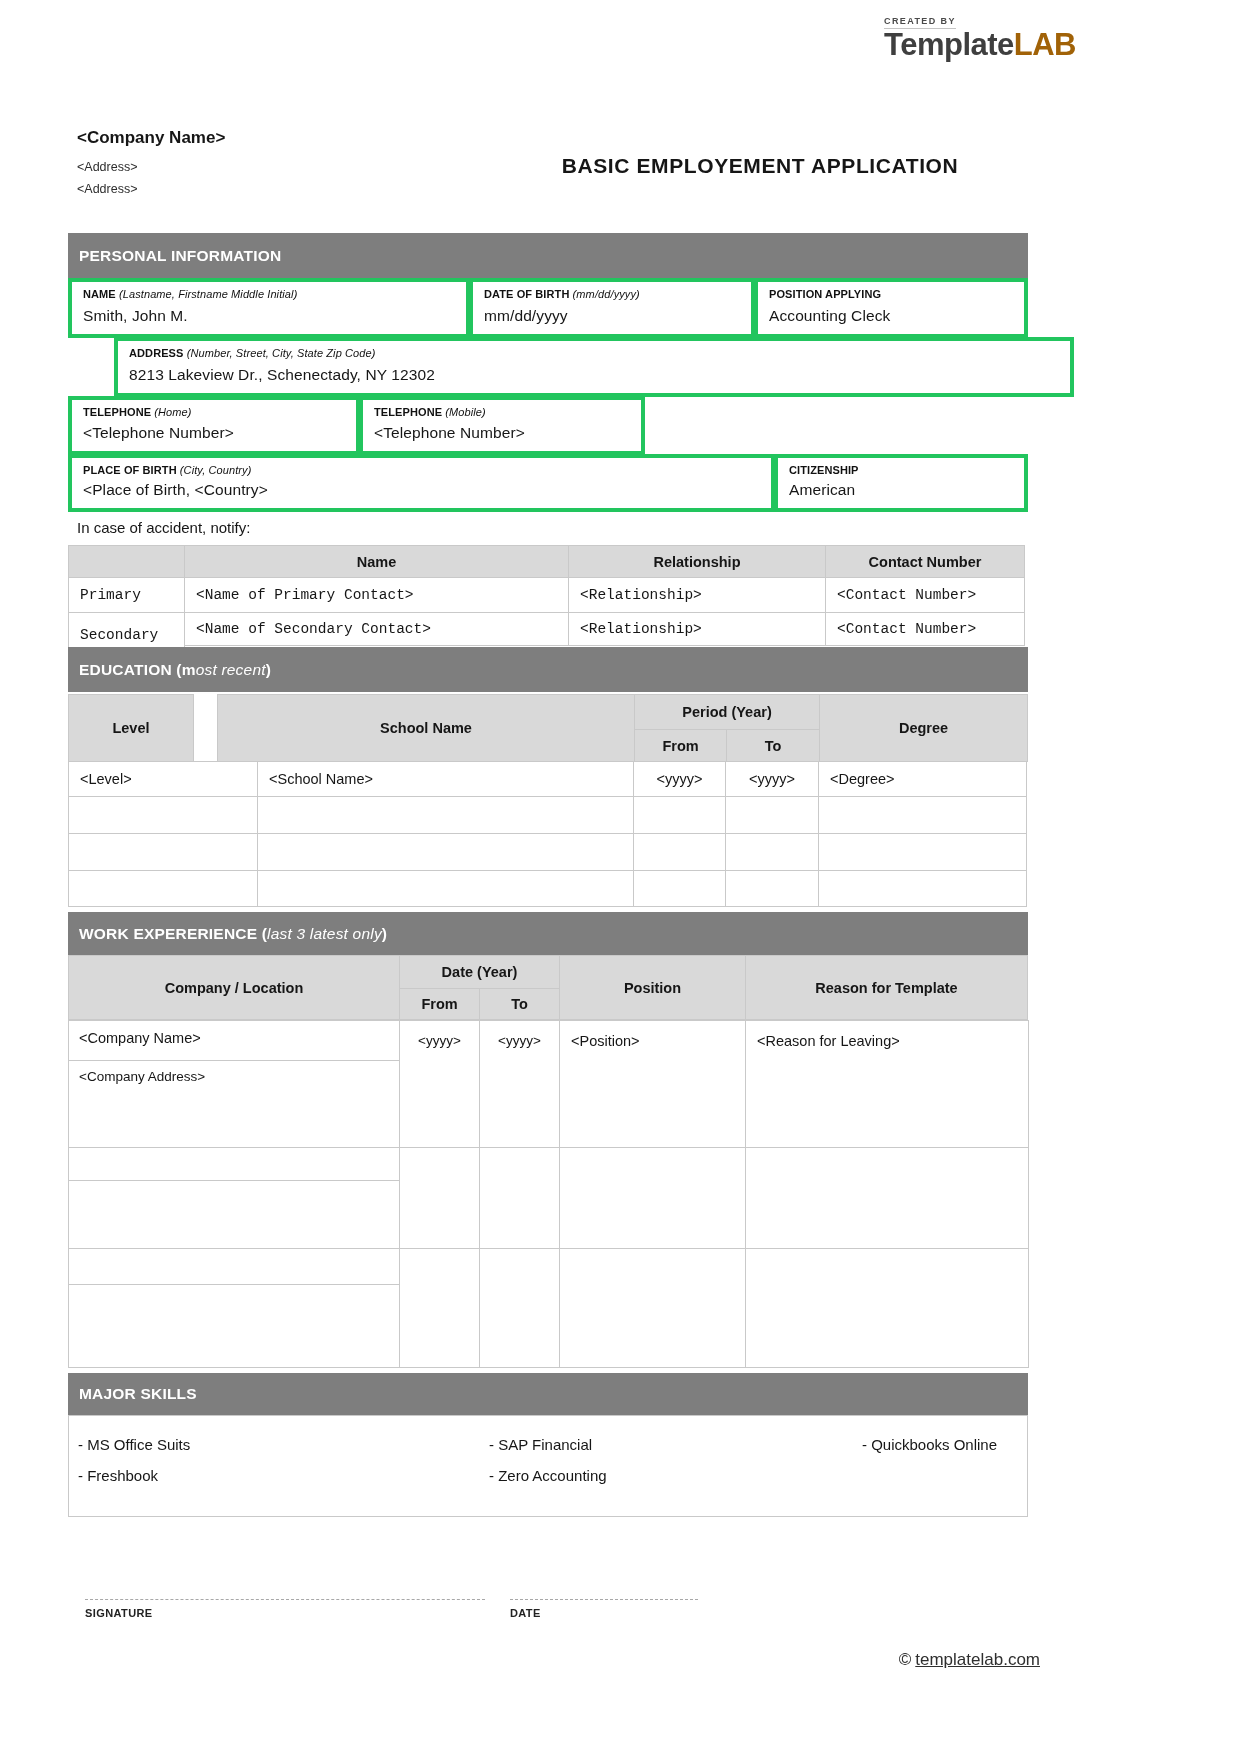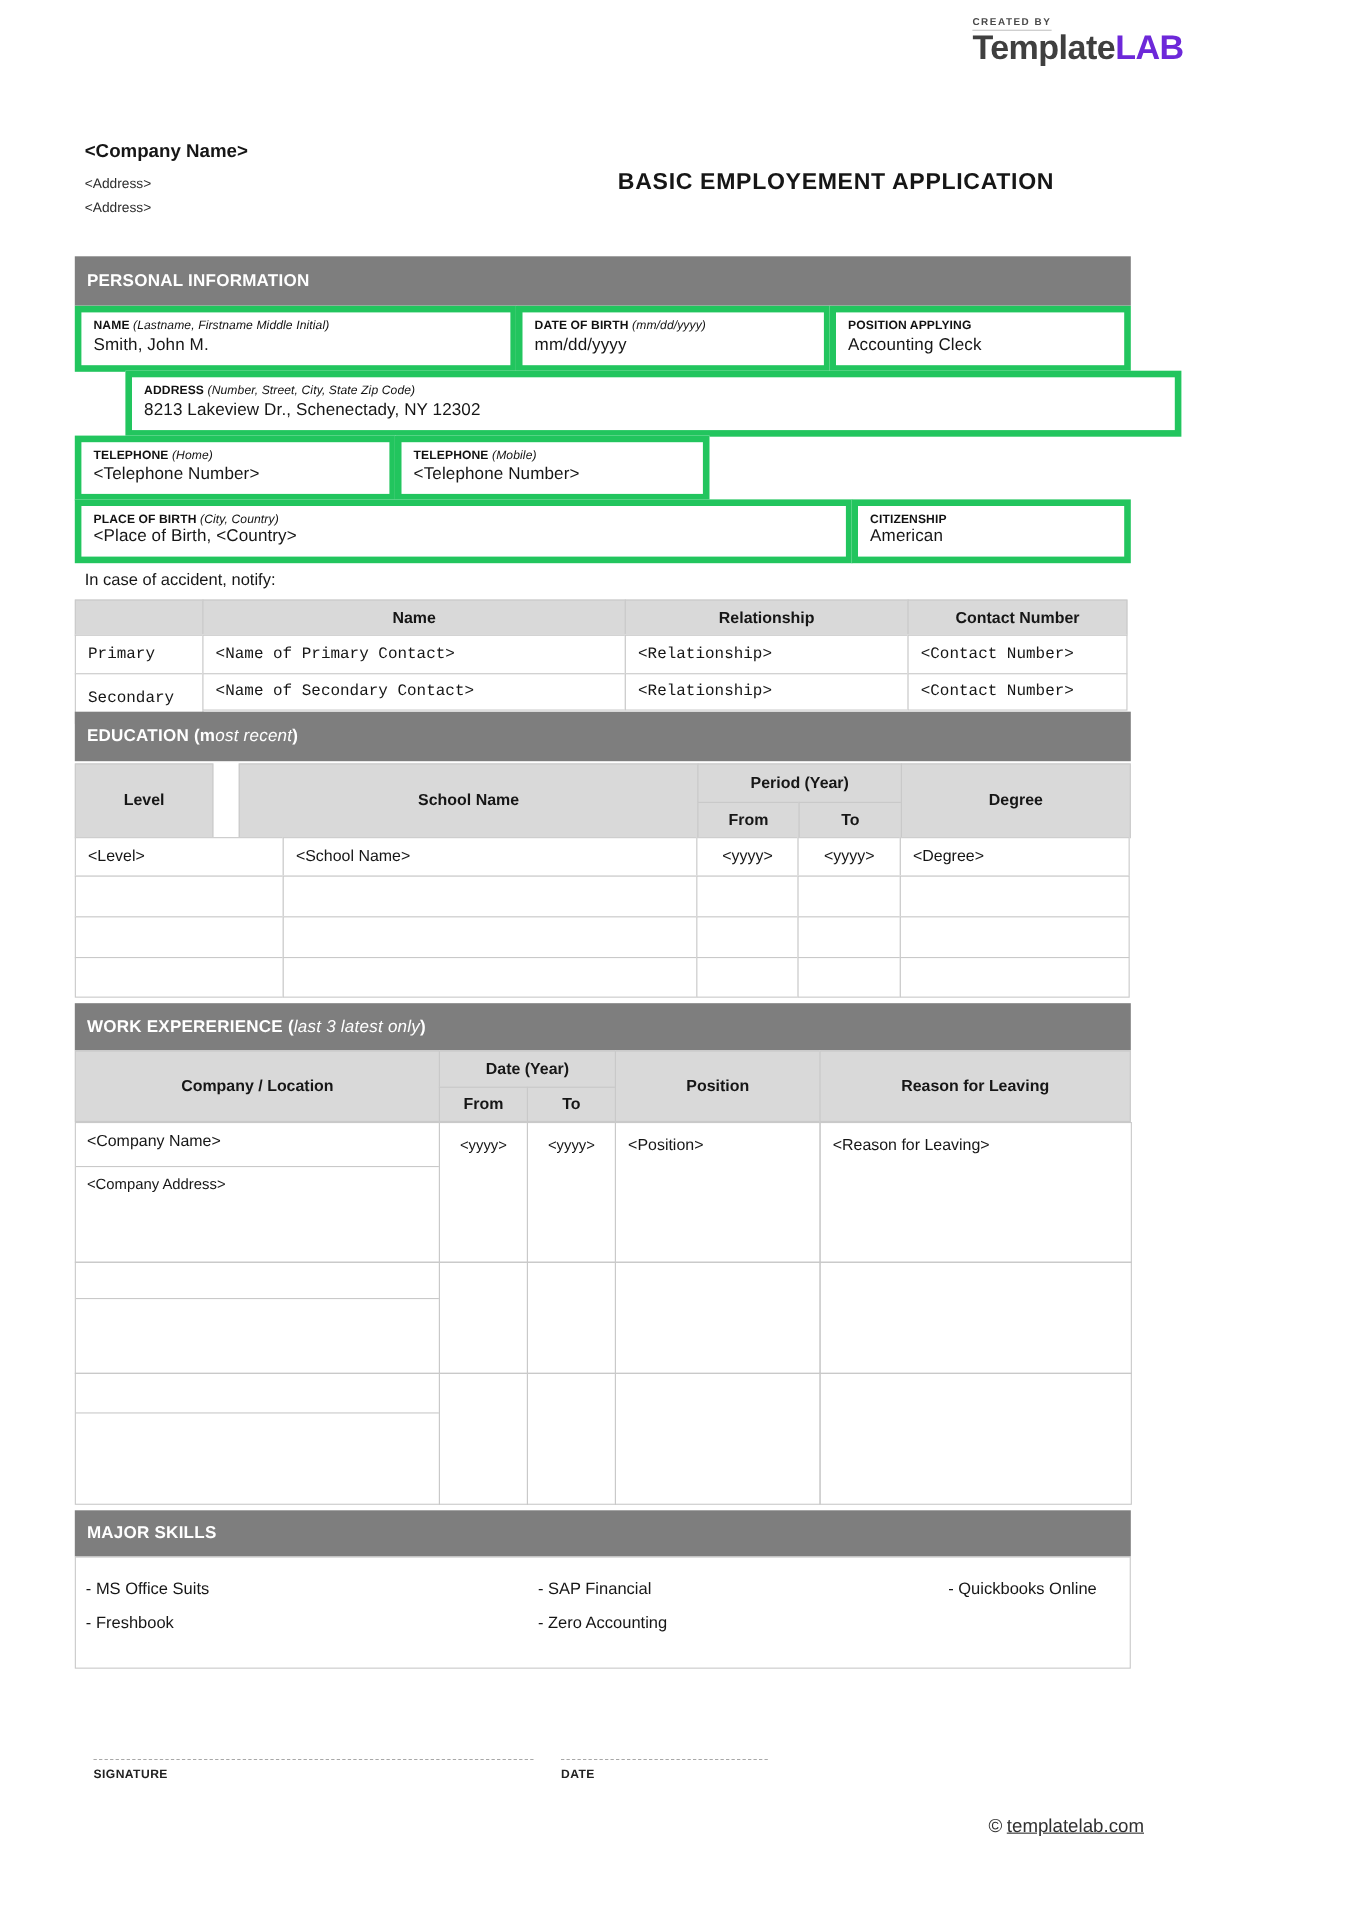"LAB" .brand-red { color: #6d28d9 -> #a16207 }
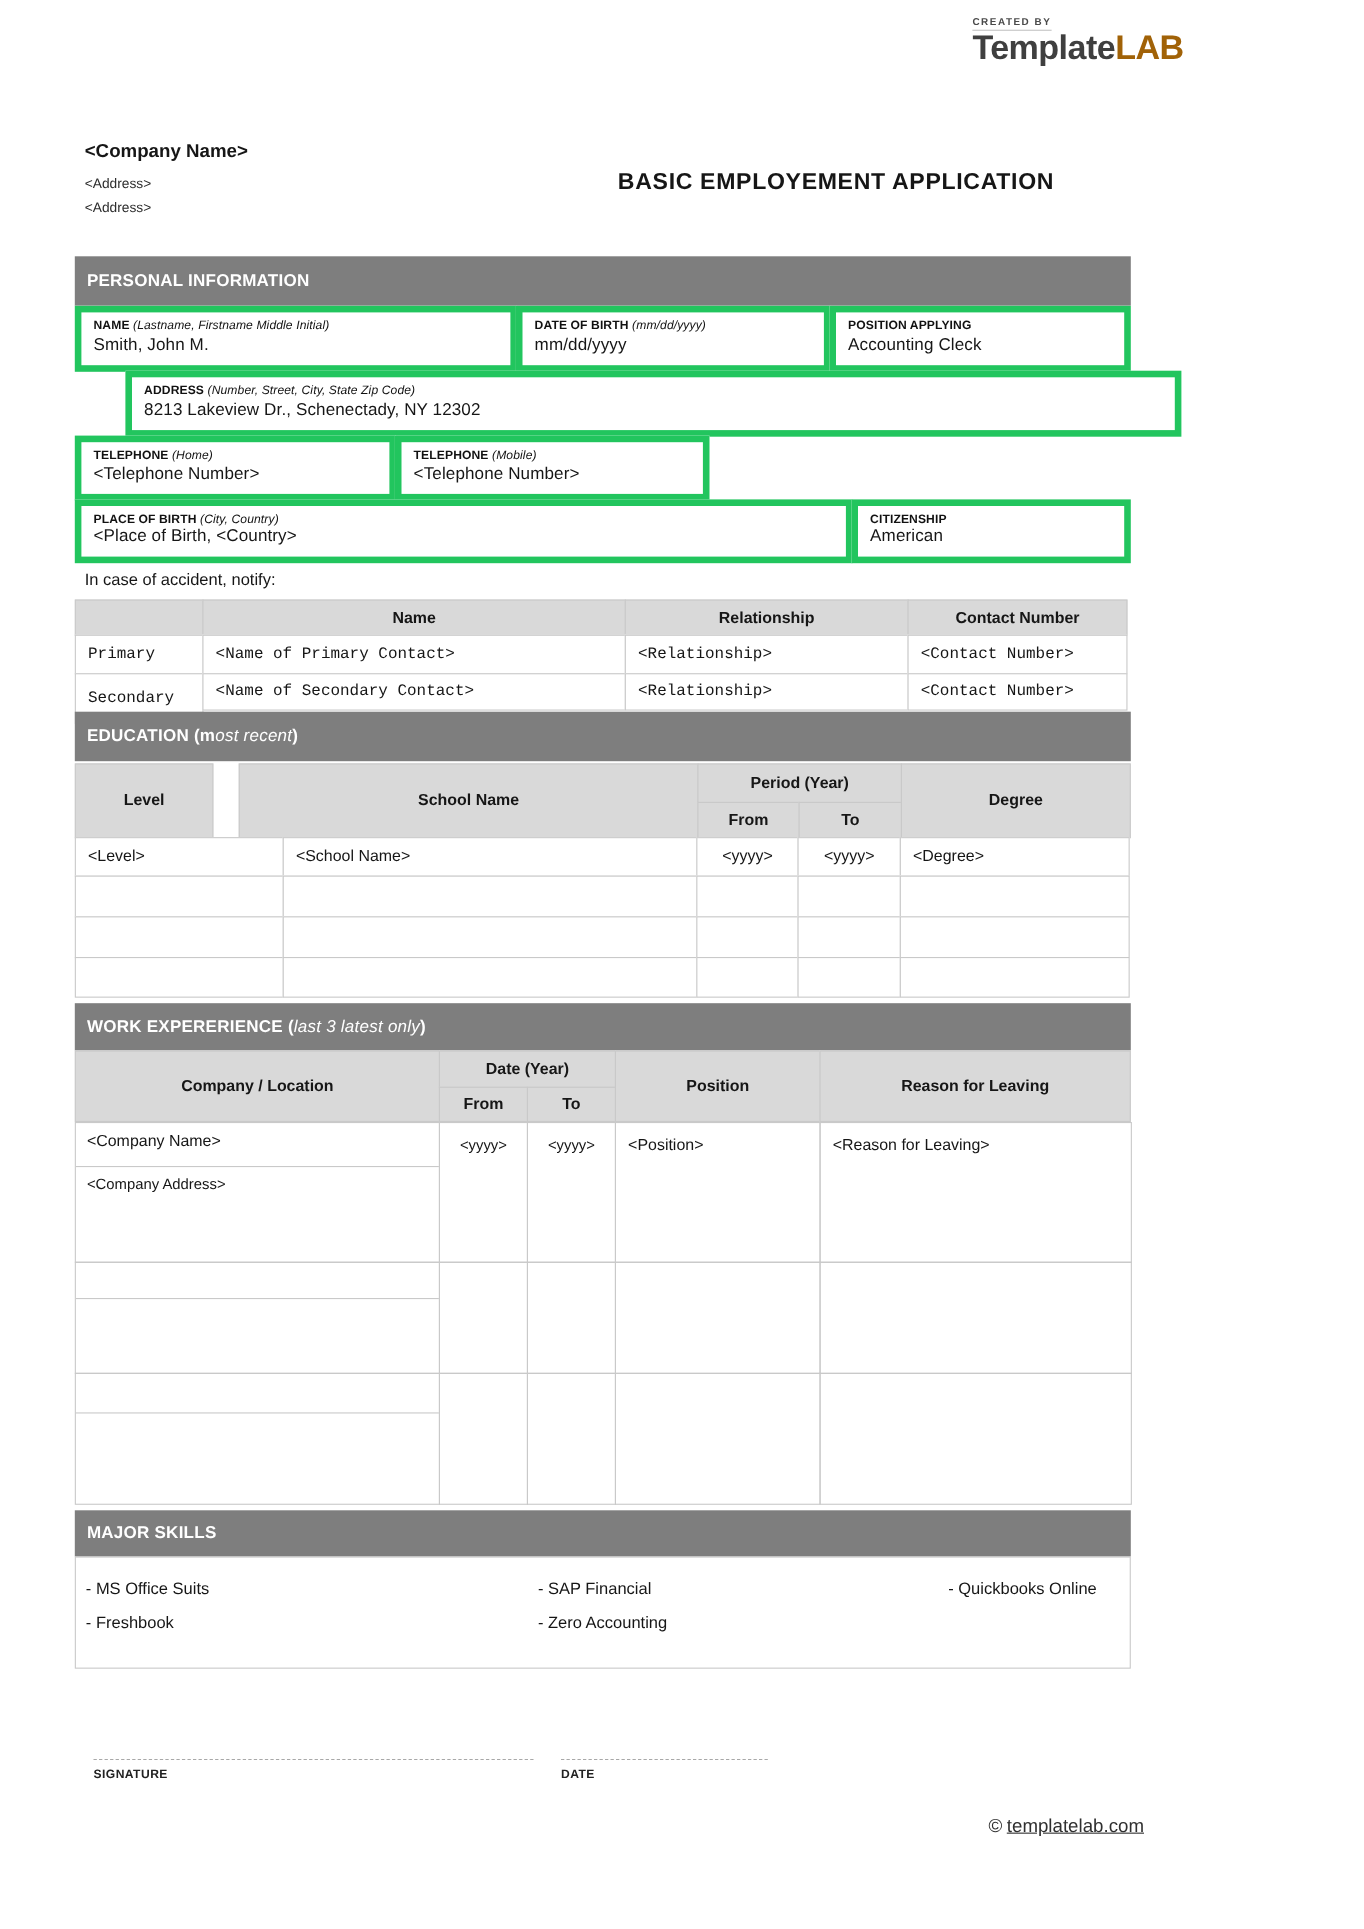"NAME (Lastname, Firstname Middle" .pcell { border: 6px solid #22c55e -> 4px solid #22c55e }
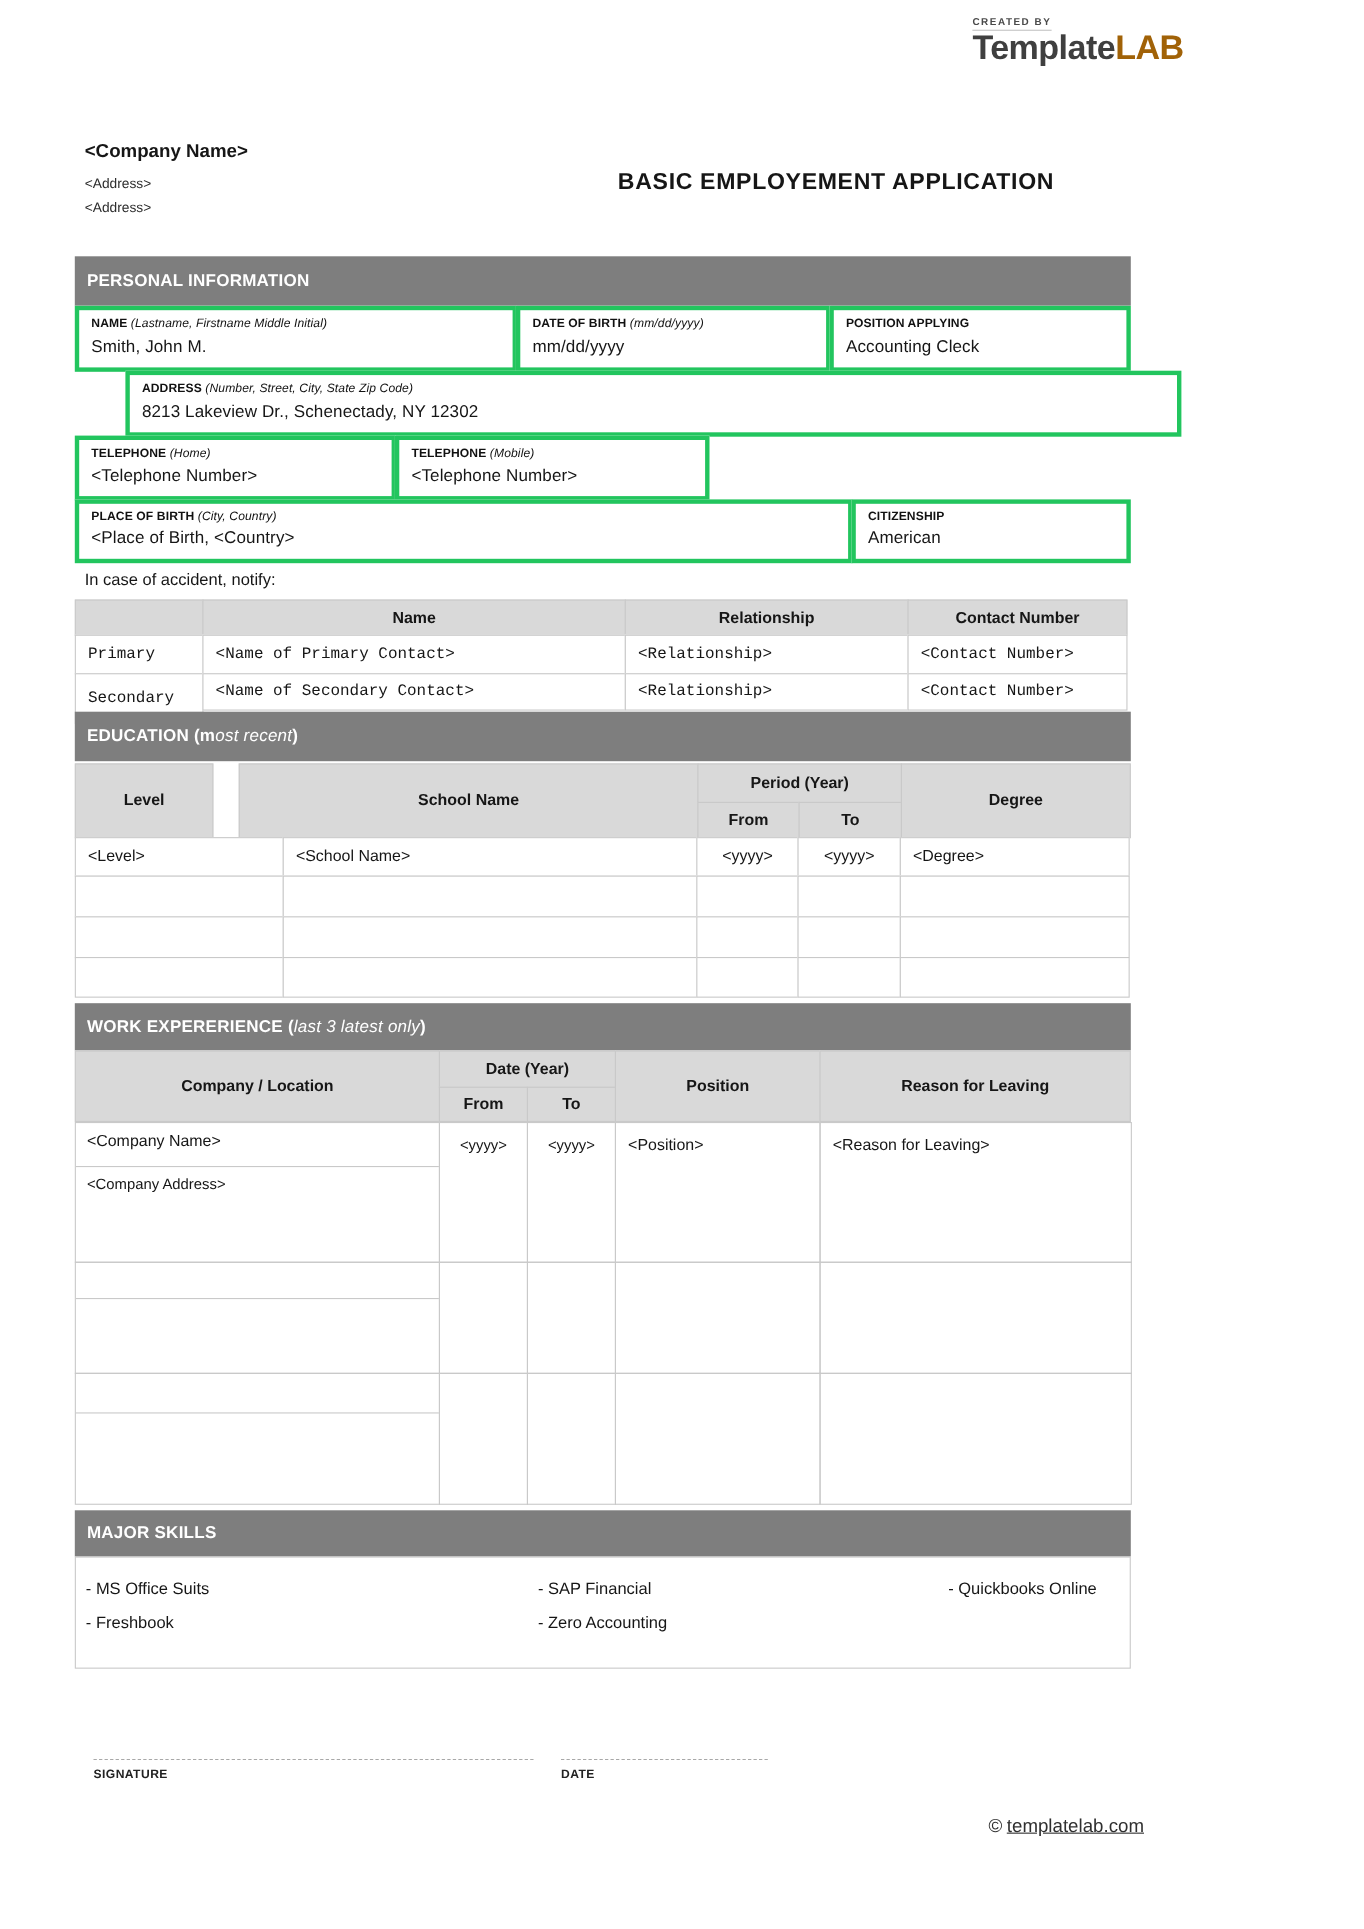"Reason for Leaving" div.hcell { text: Leaving -> Template }
